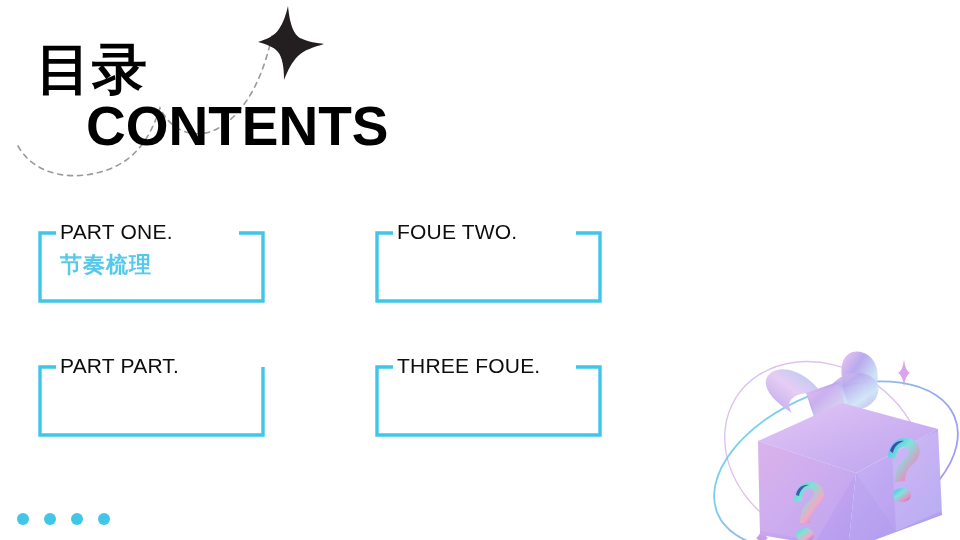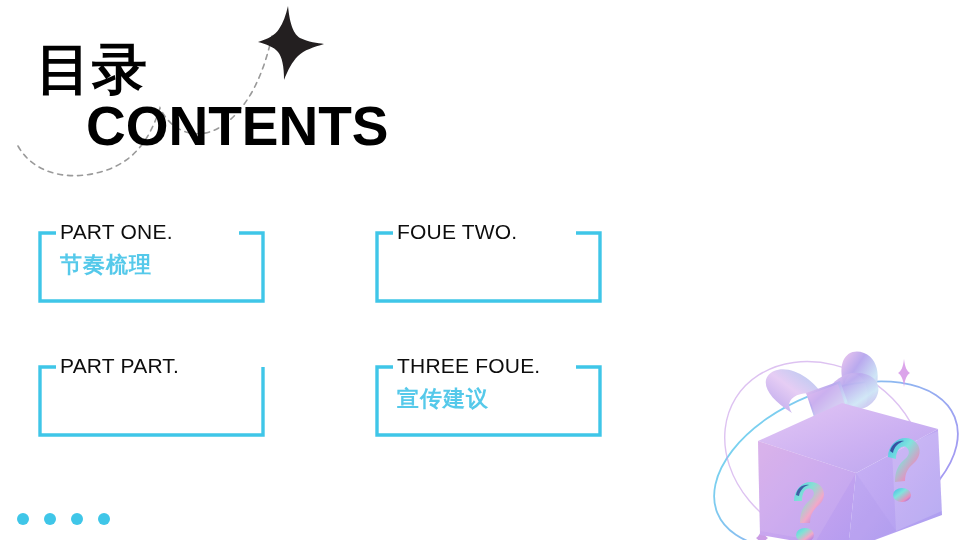"宣传建议" div.part-title-cn { html: <div>宣传建议</div> -> none }
